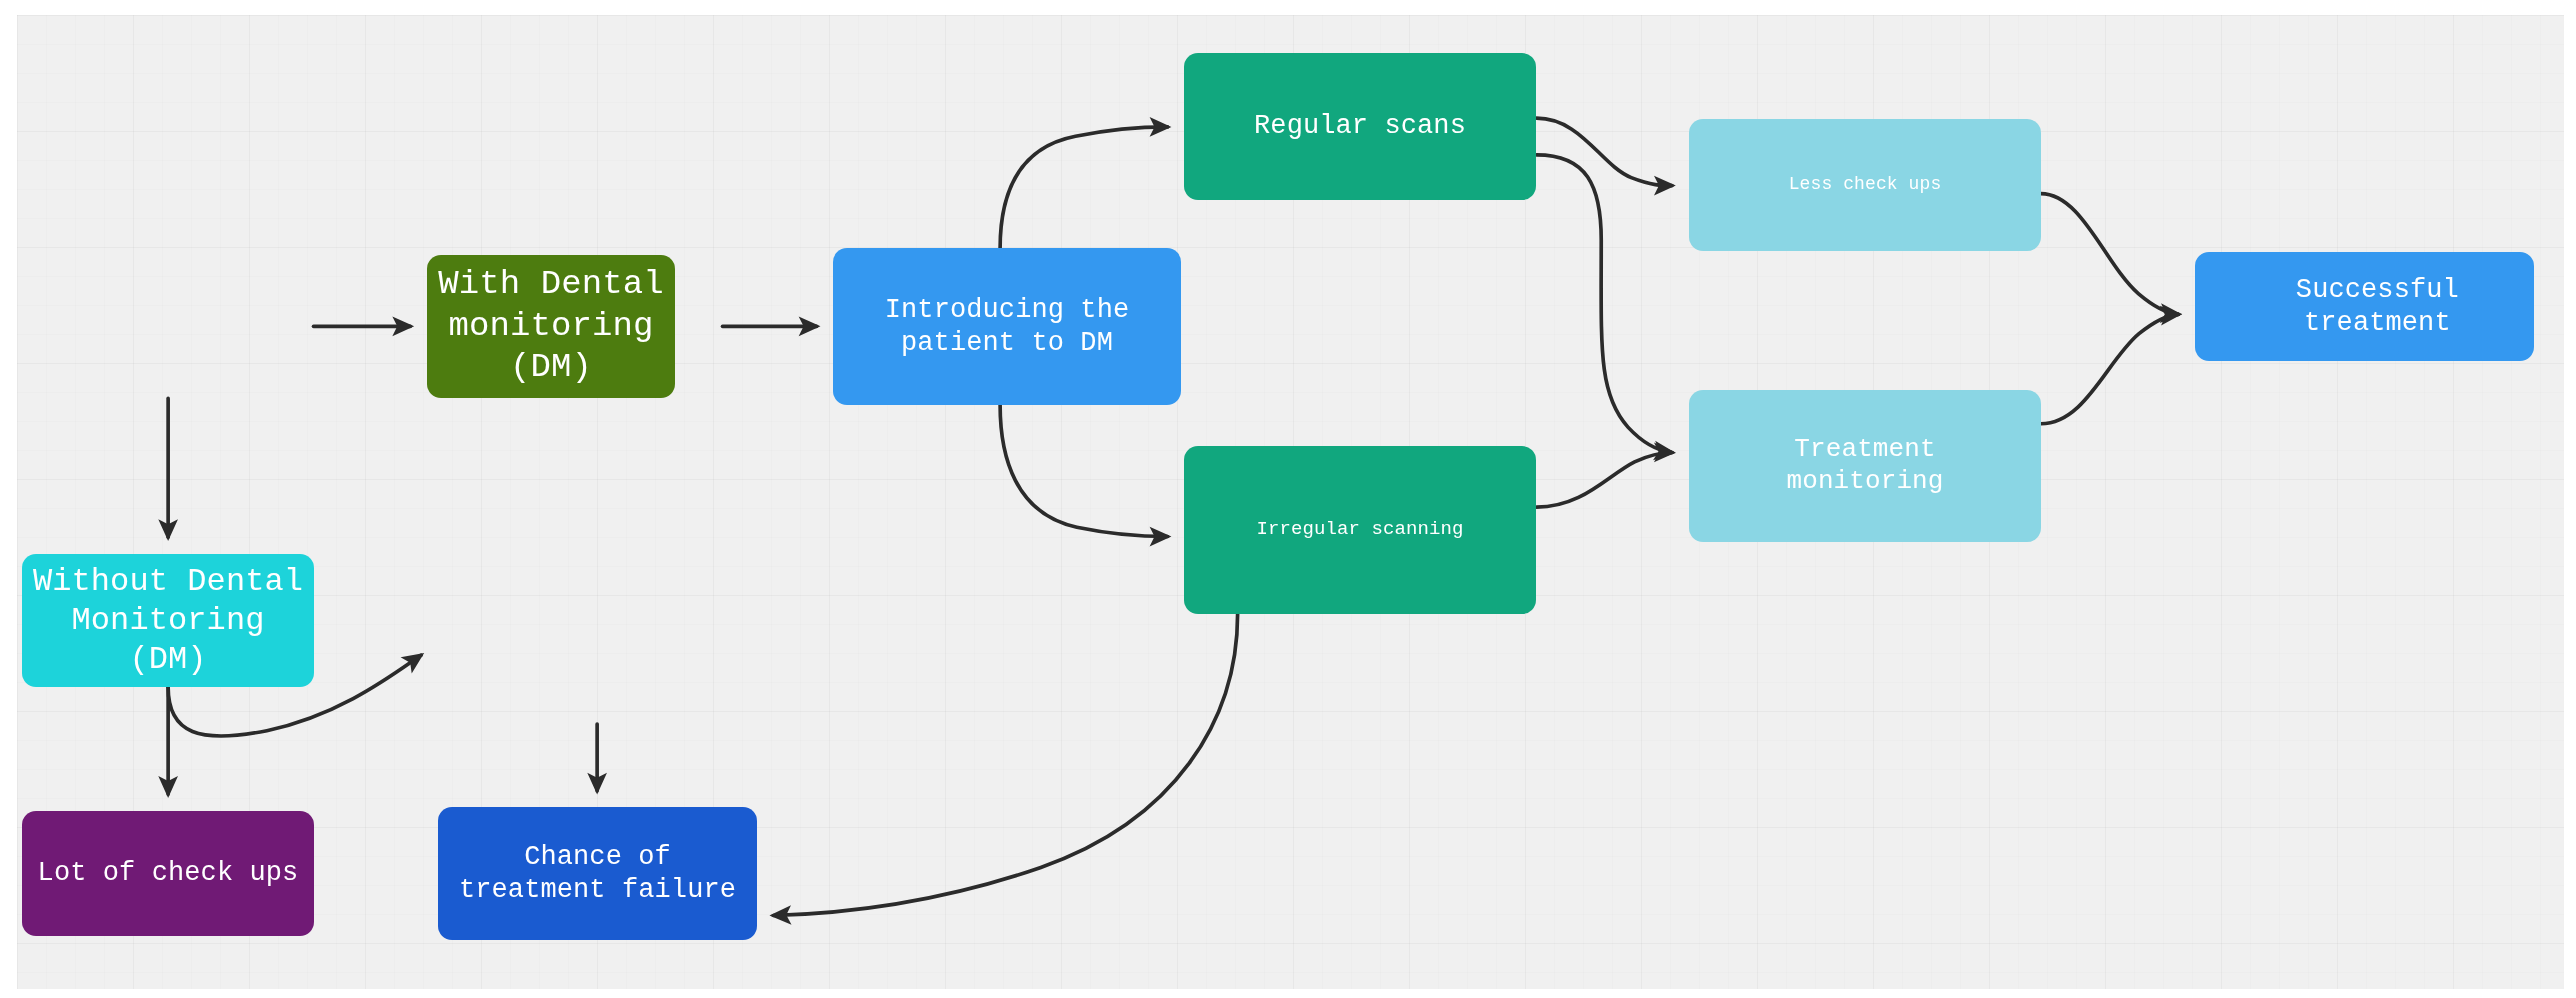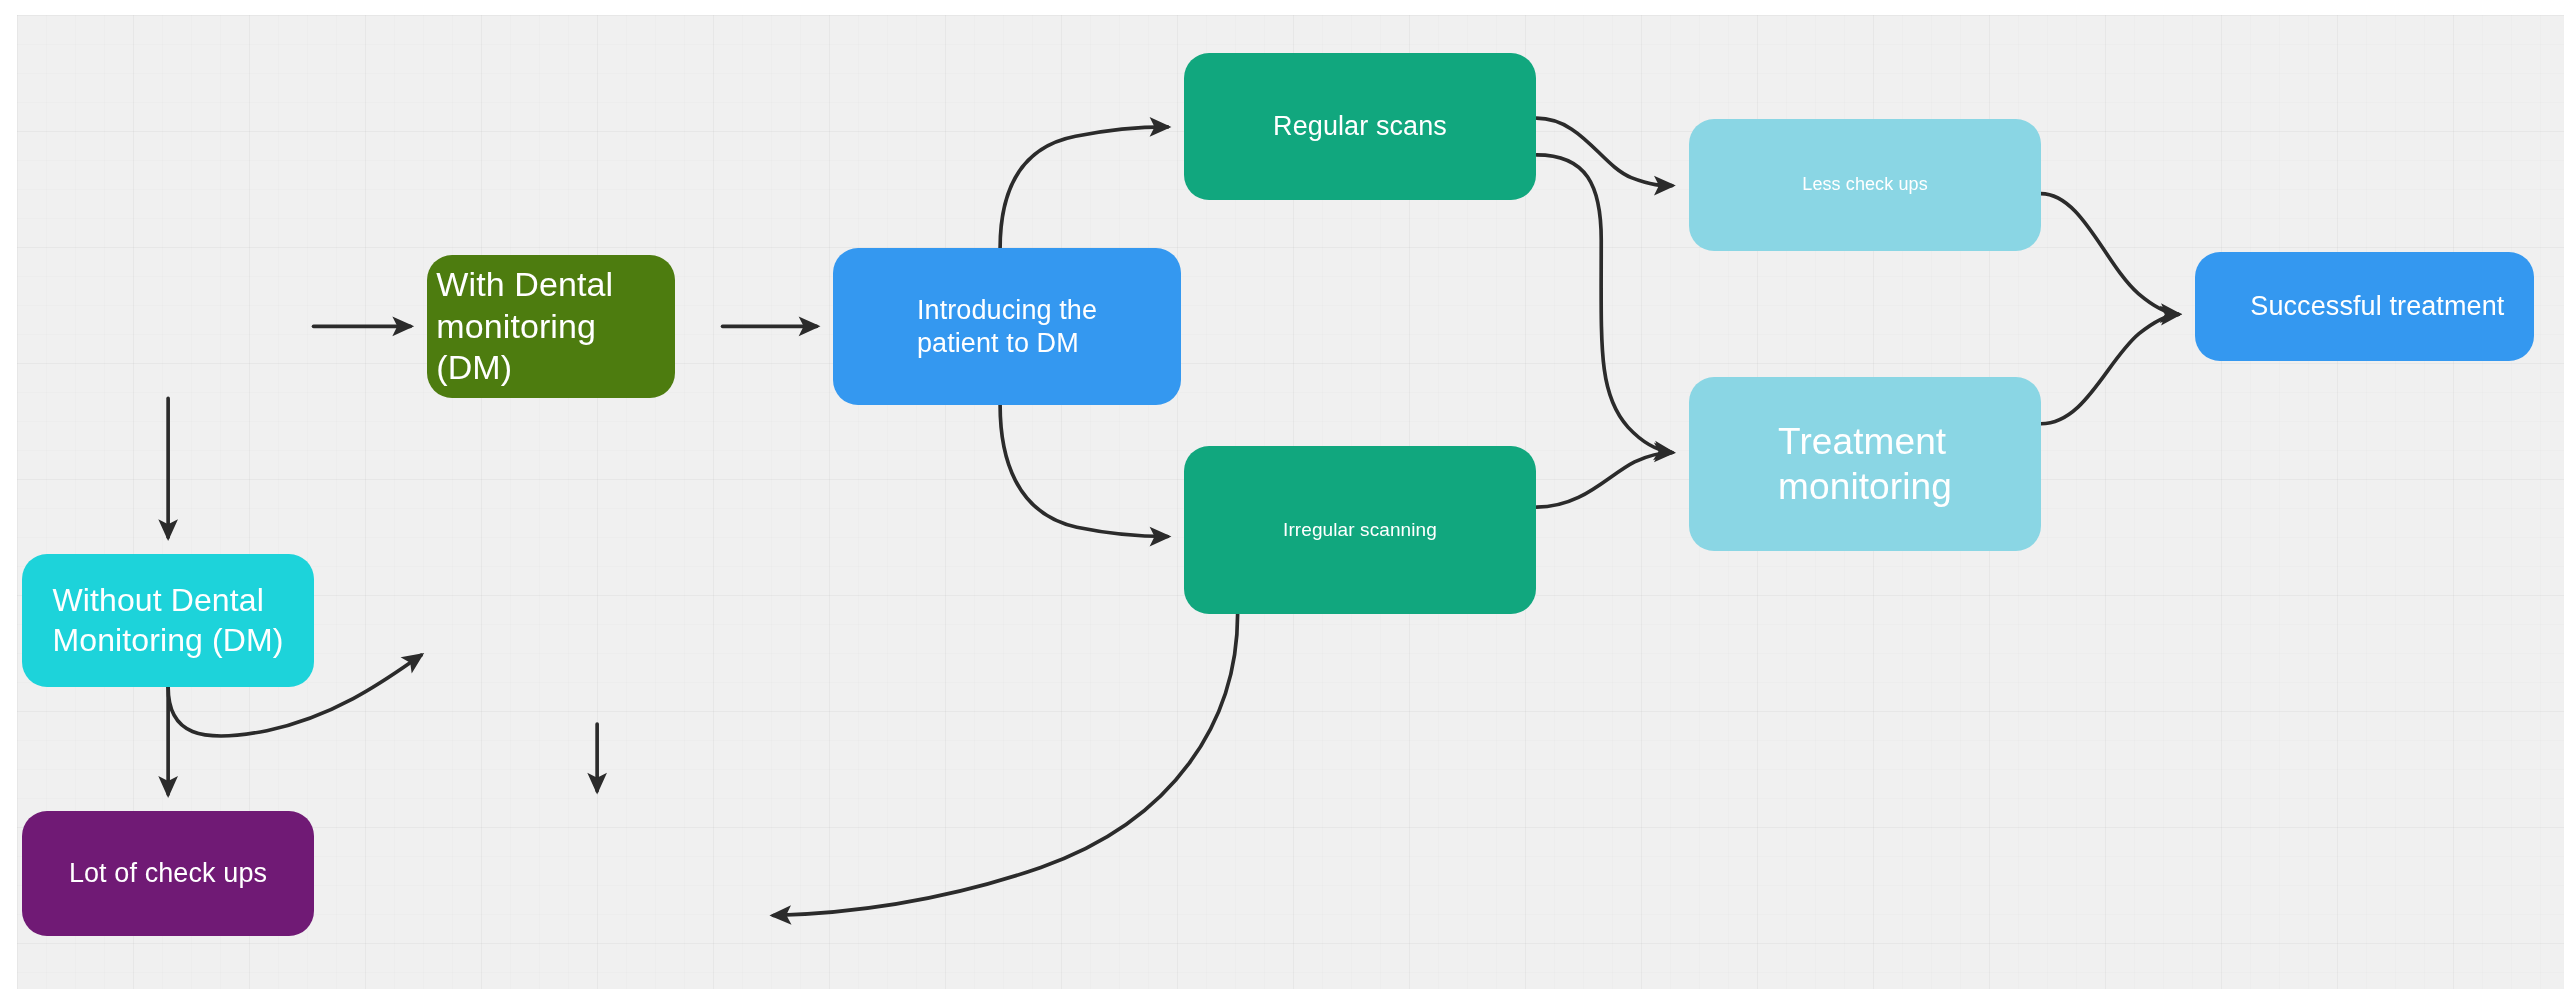"Regular scans" .node { border-radius: 25px -> 14px; font-family: none -> Liberation Mono, monospace; text-align: none -> center }
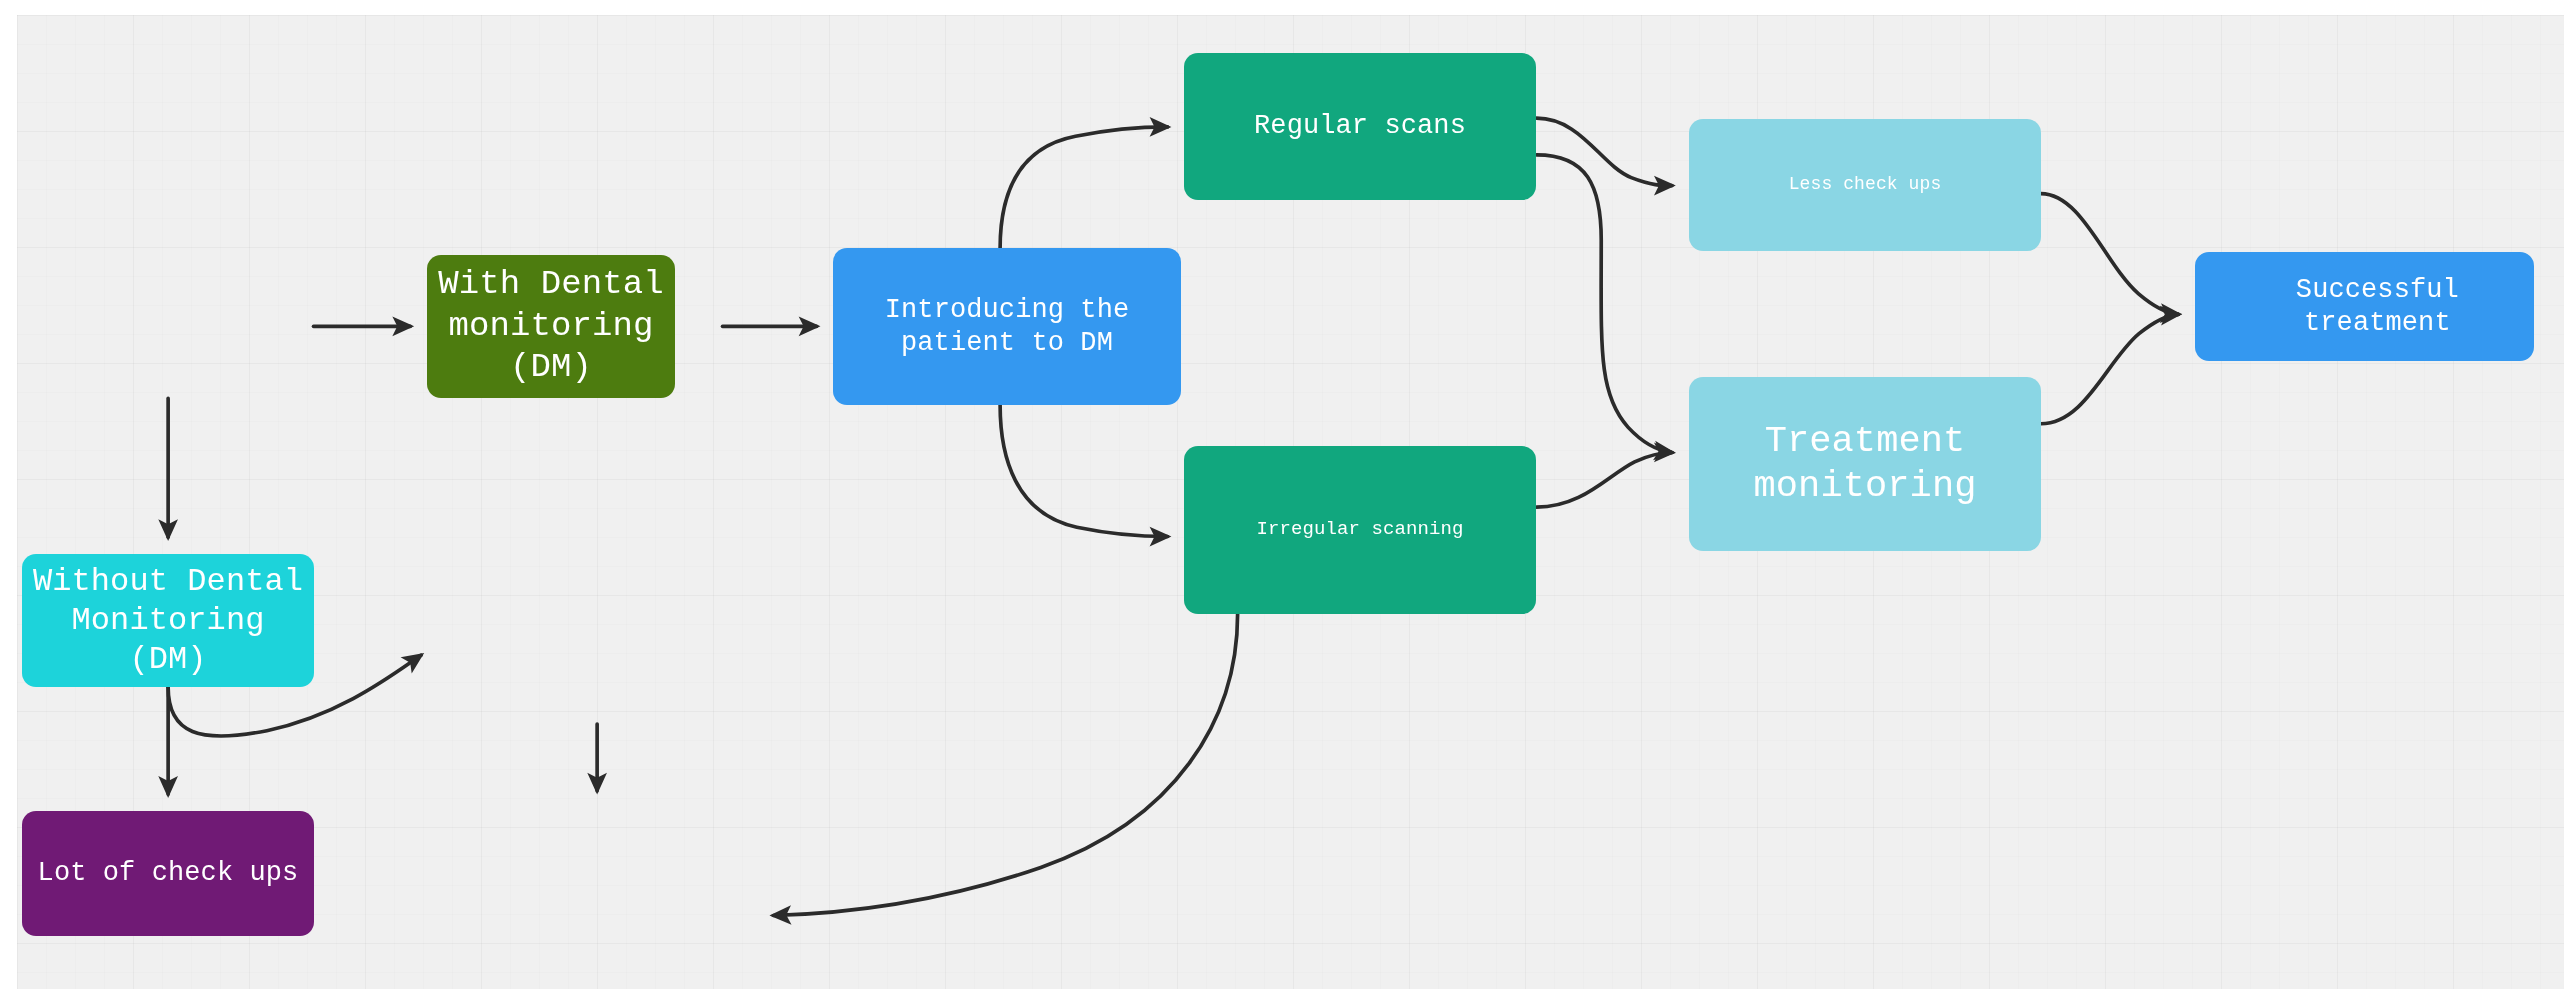"Treatment" div.node { font-size: 37px -> 26px; height: 174px -> 152px; top: 377px -> 390px }
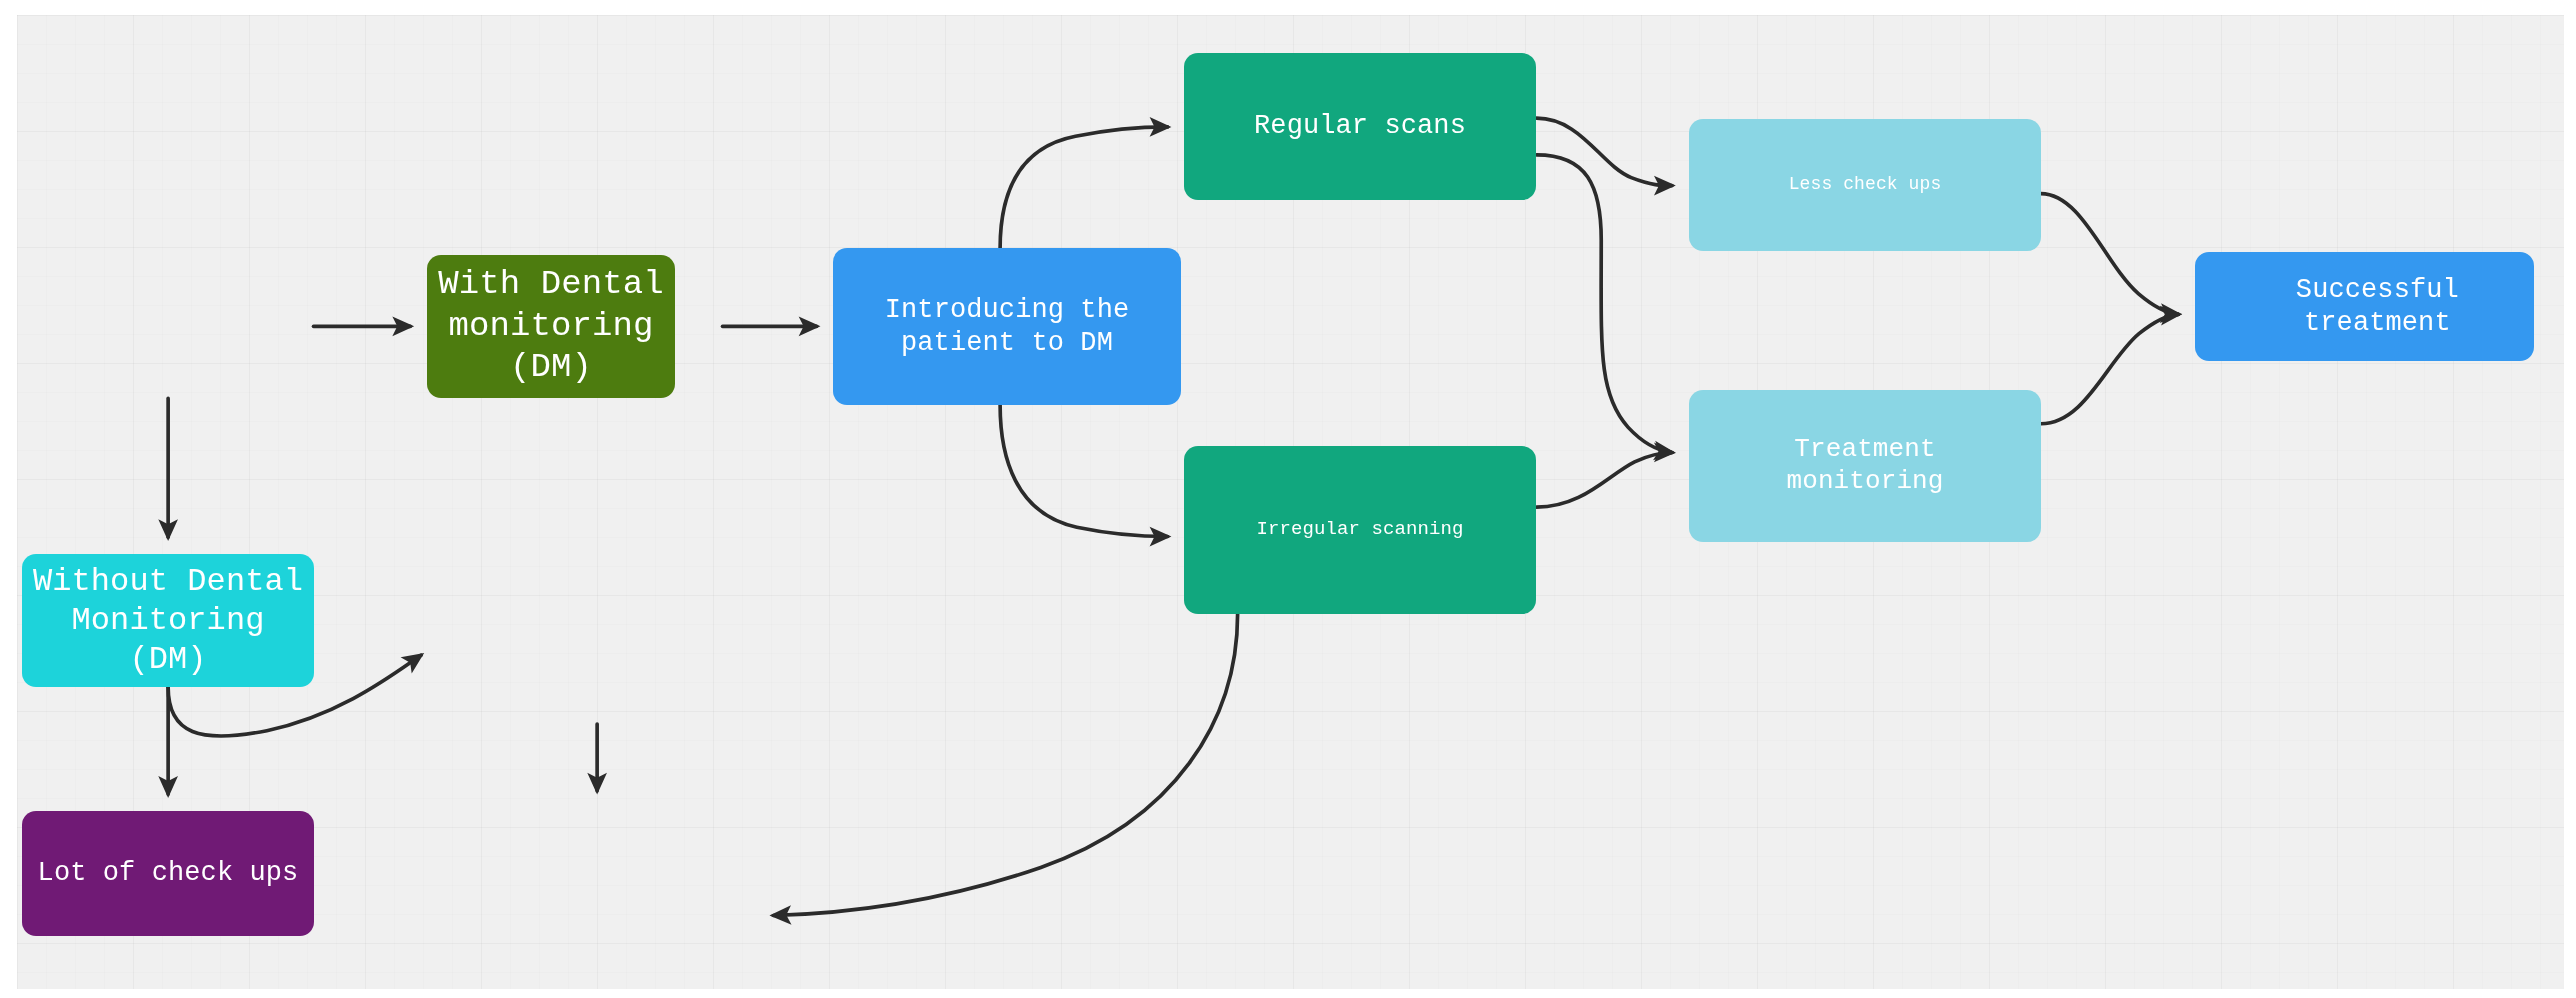"Chance of" div.node { html: none -> <div> <span>Chance of treatment failure</span> </div> }
